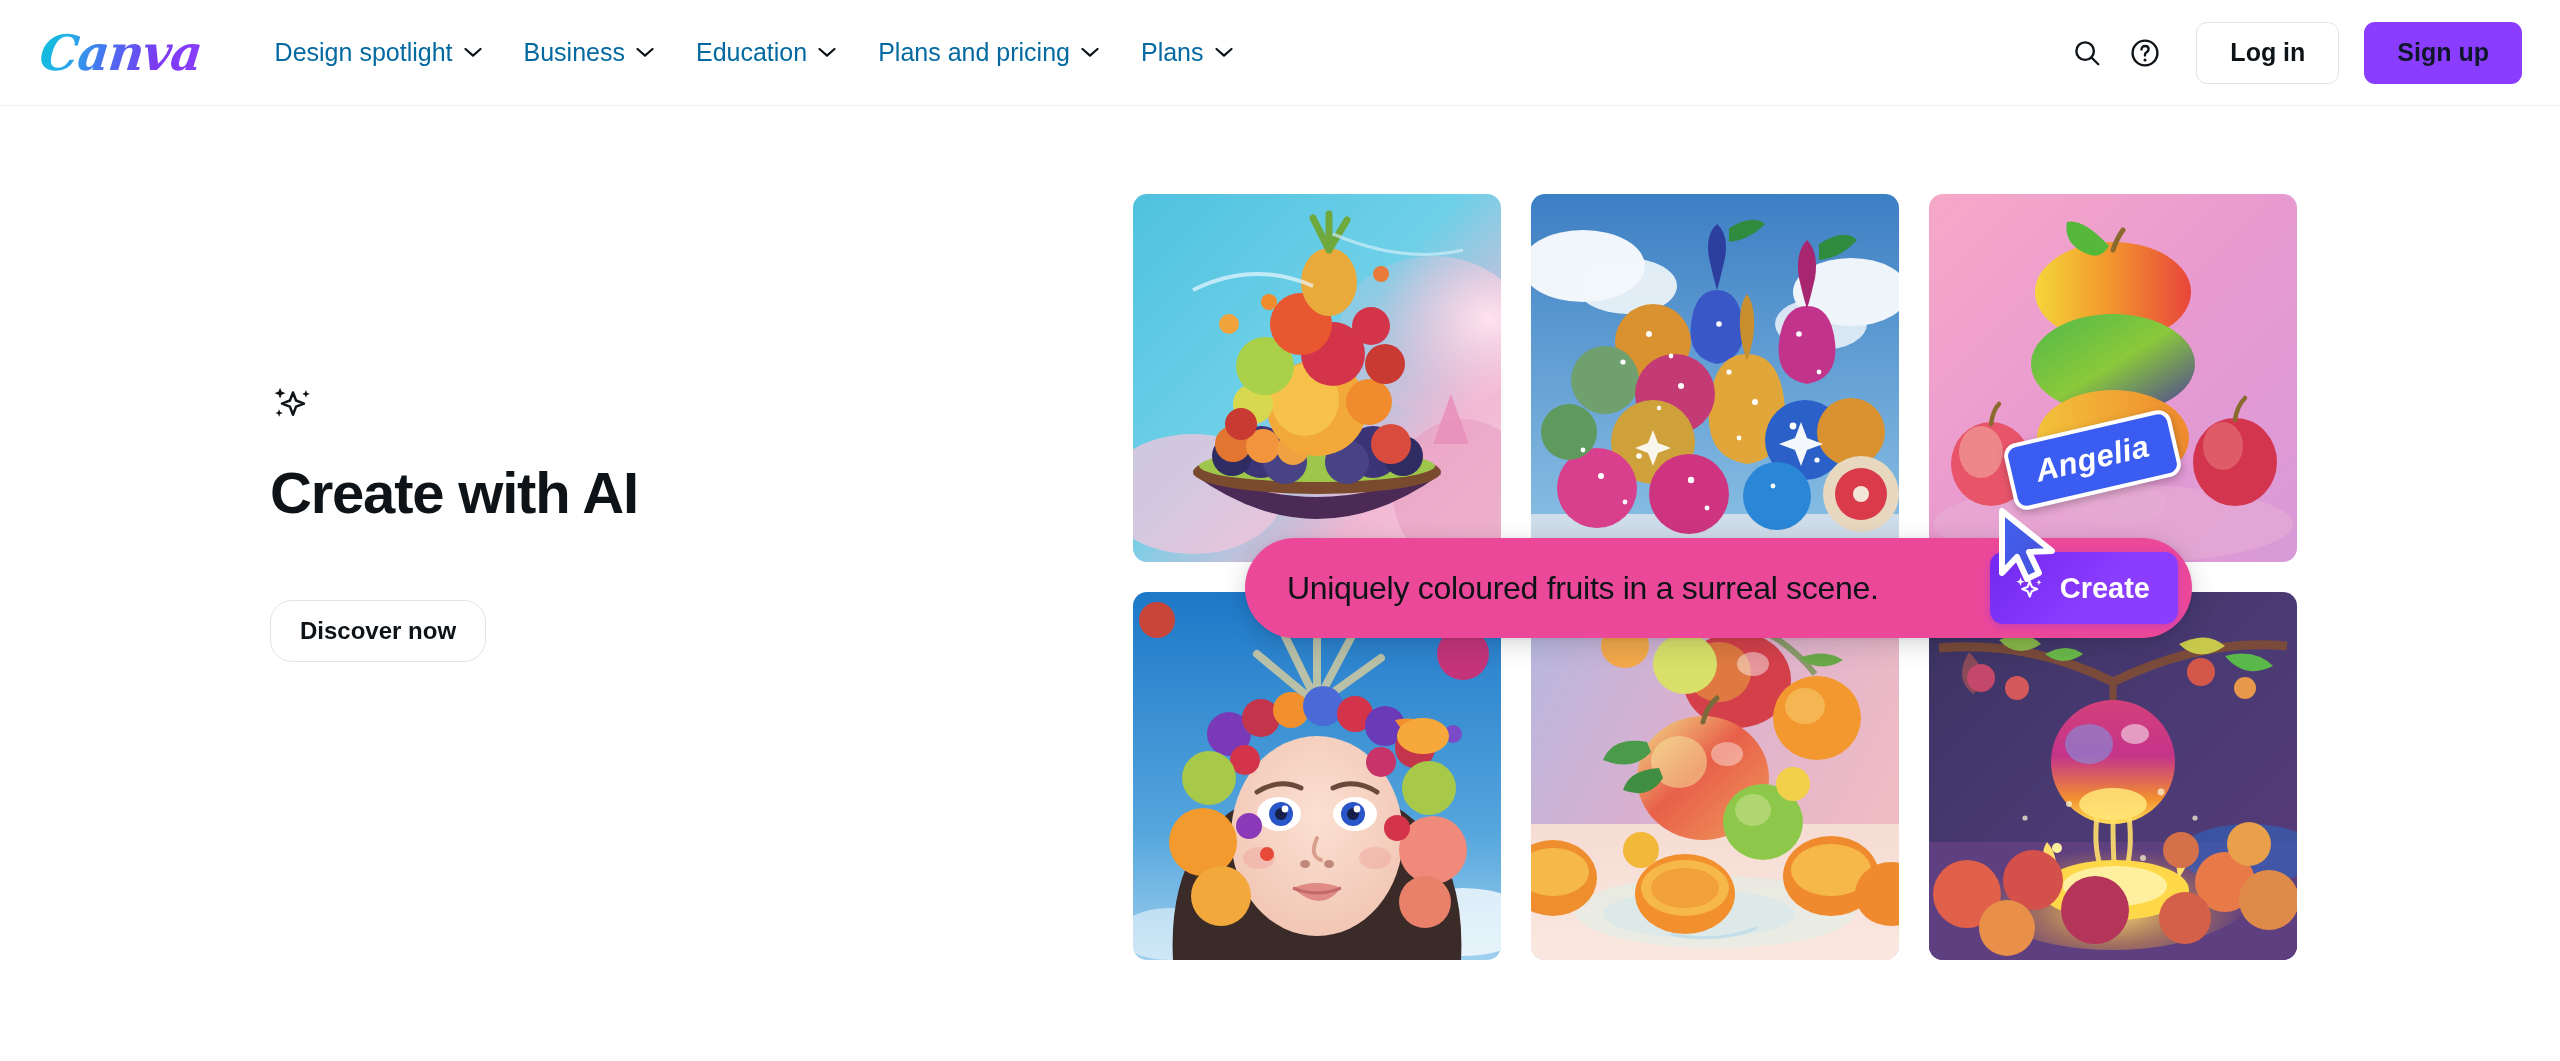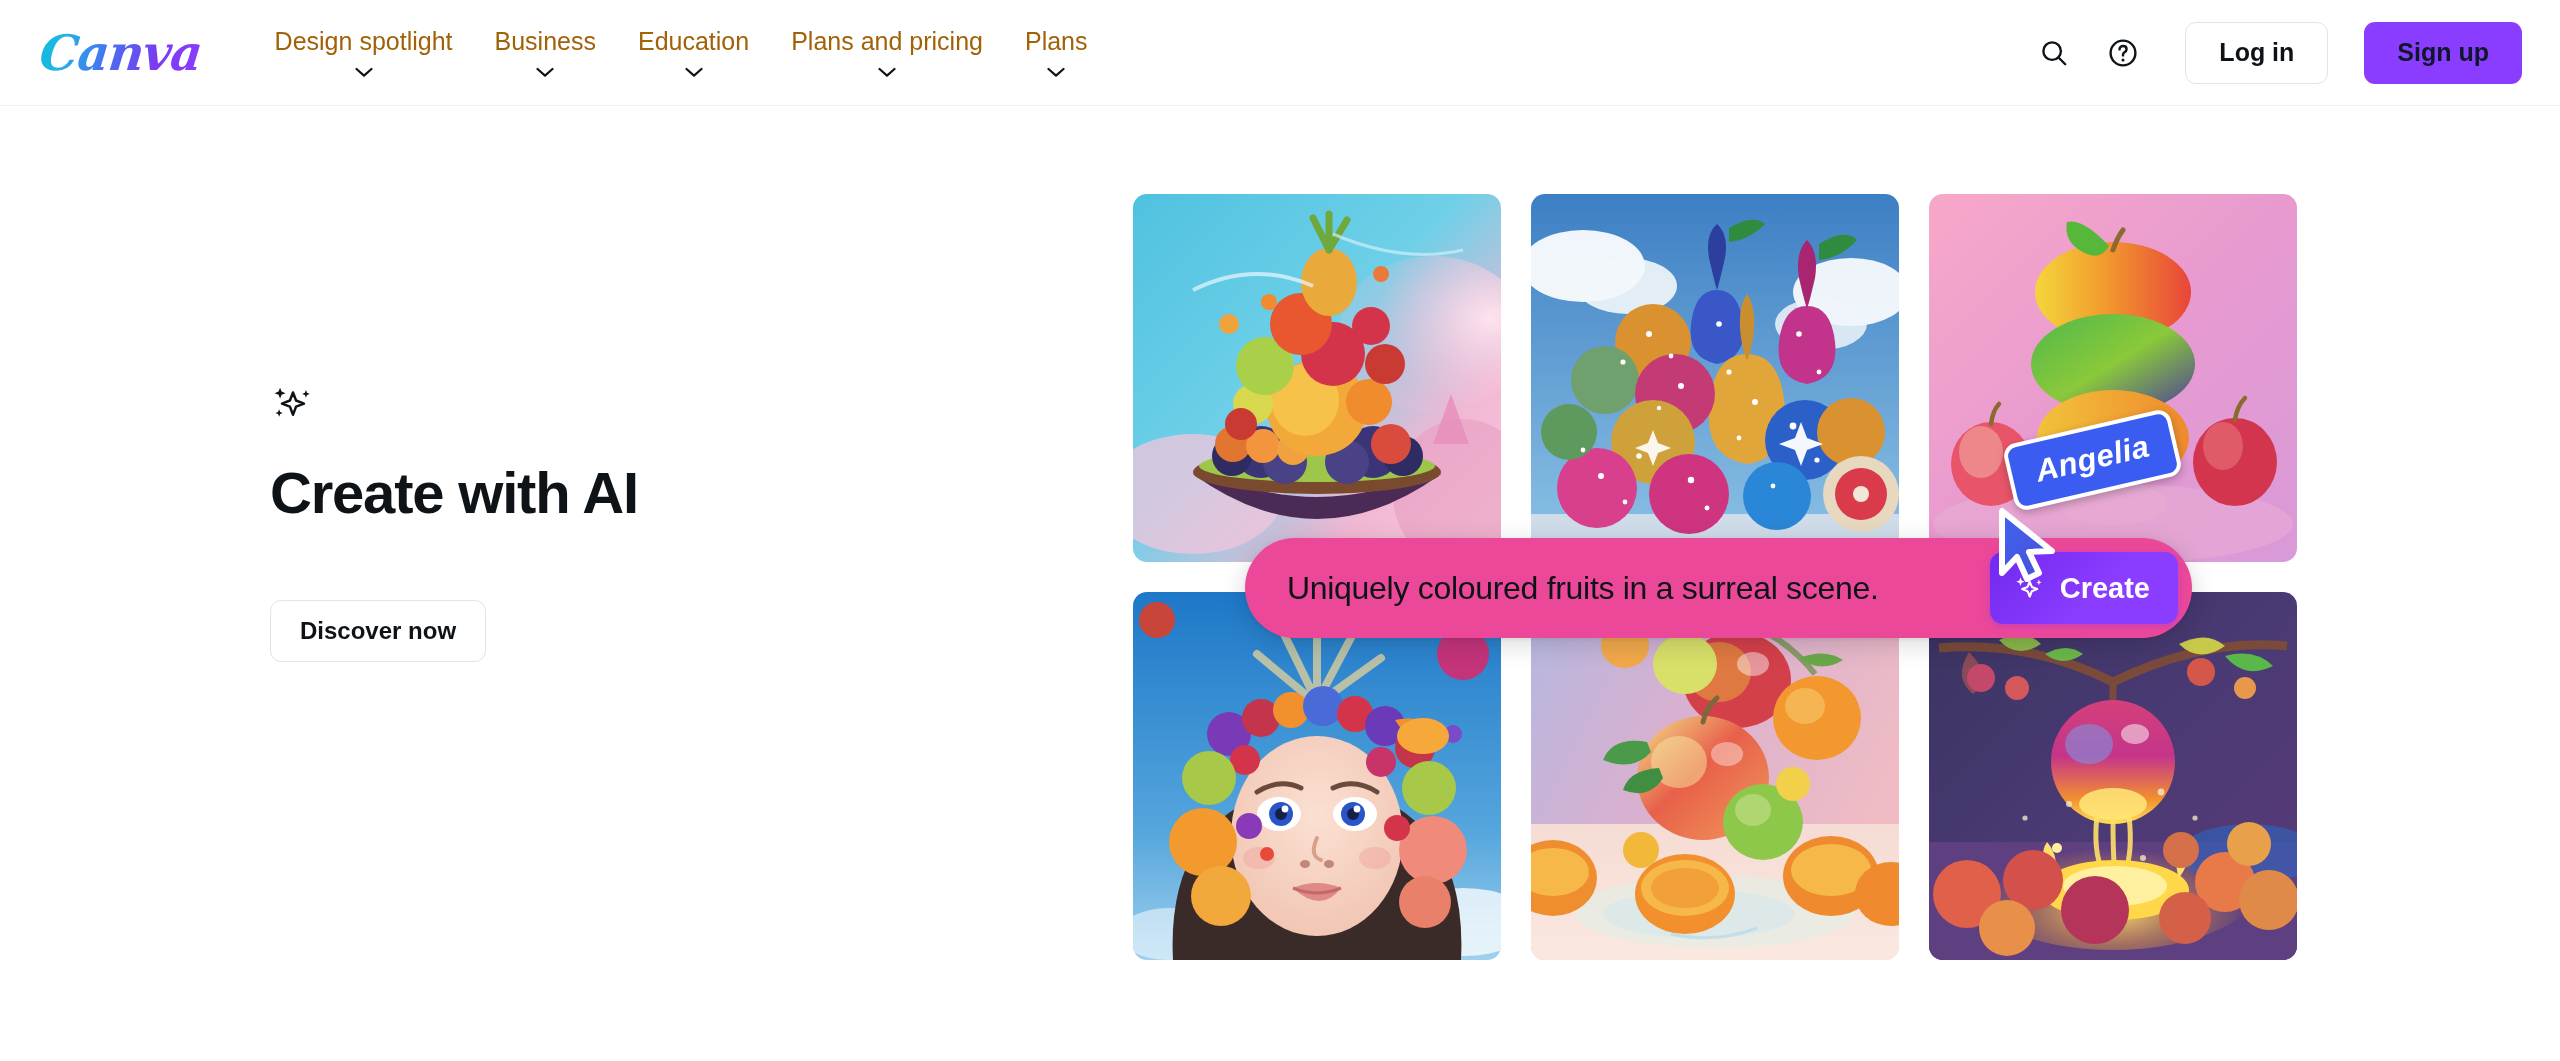"Design spotlight" .nav-item { color: #a16207 -> #0369a1; flex-direction: column -> none }
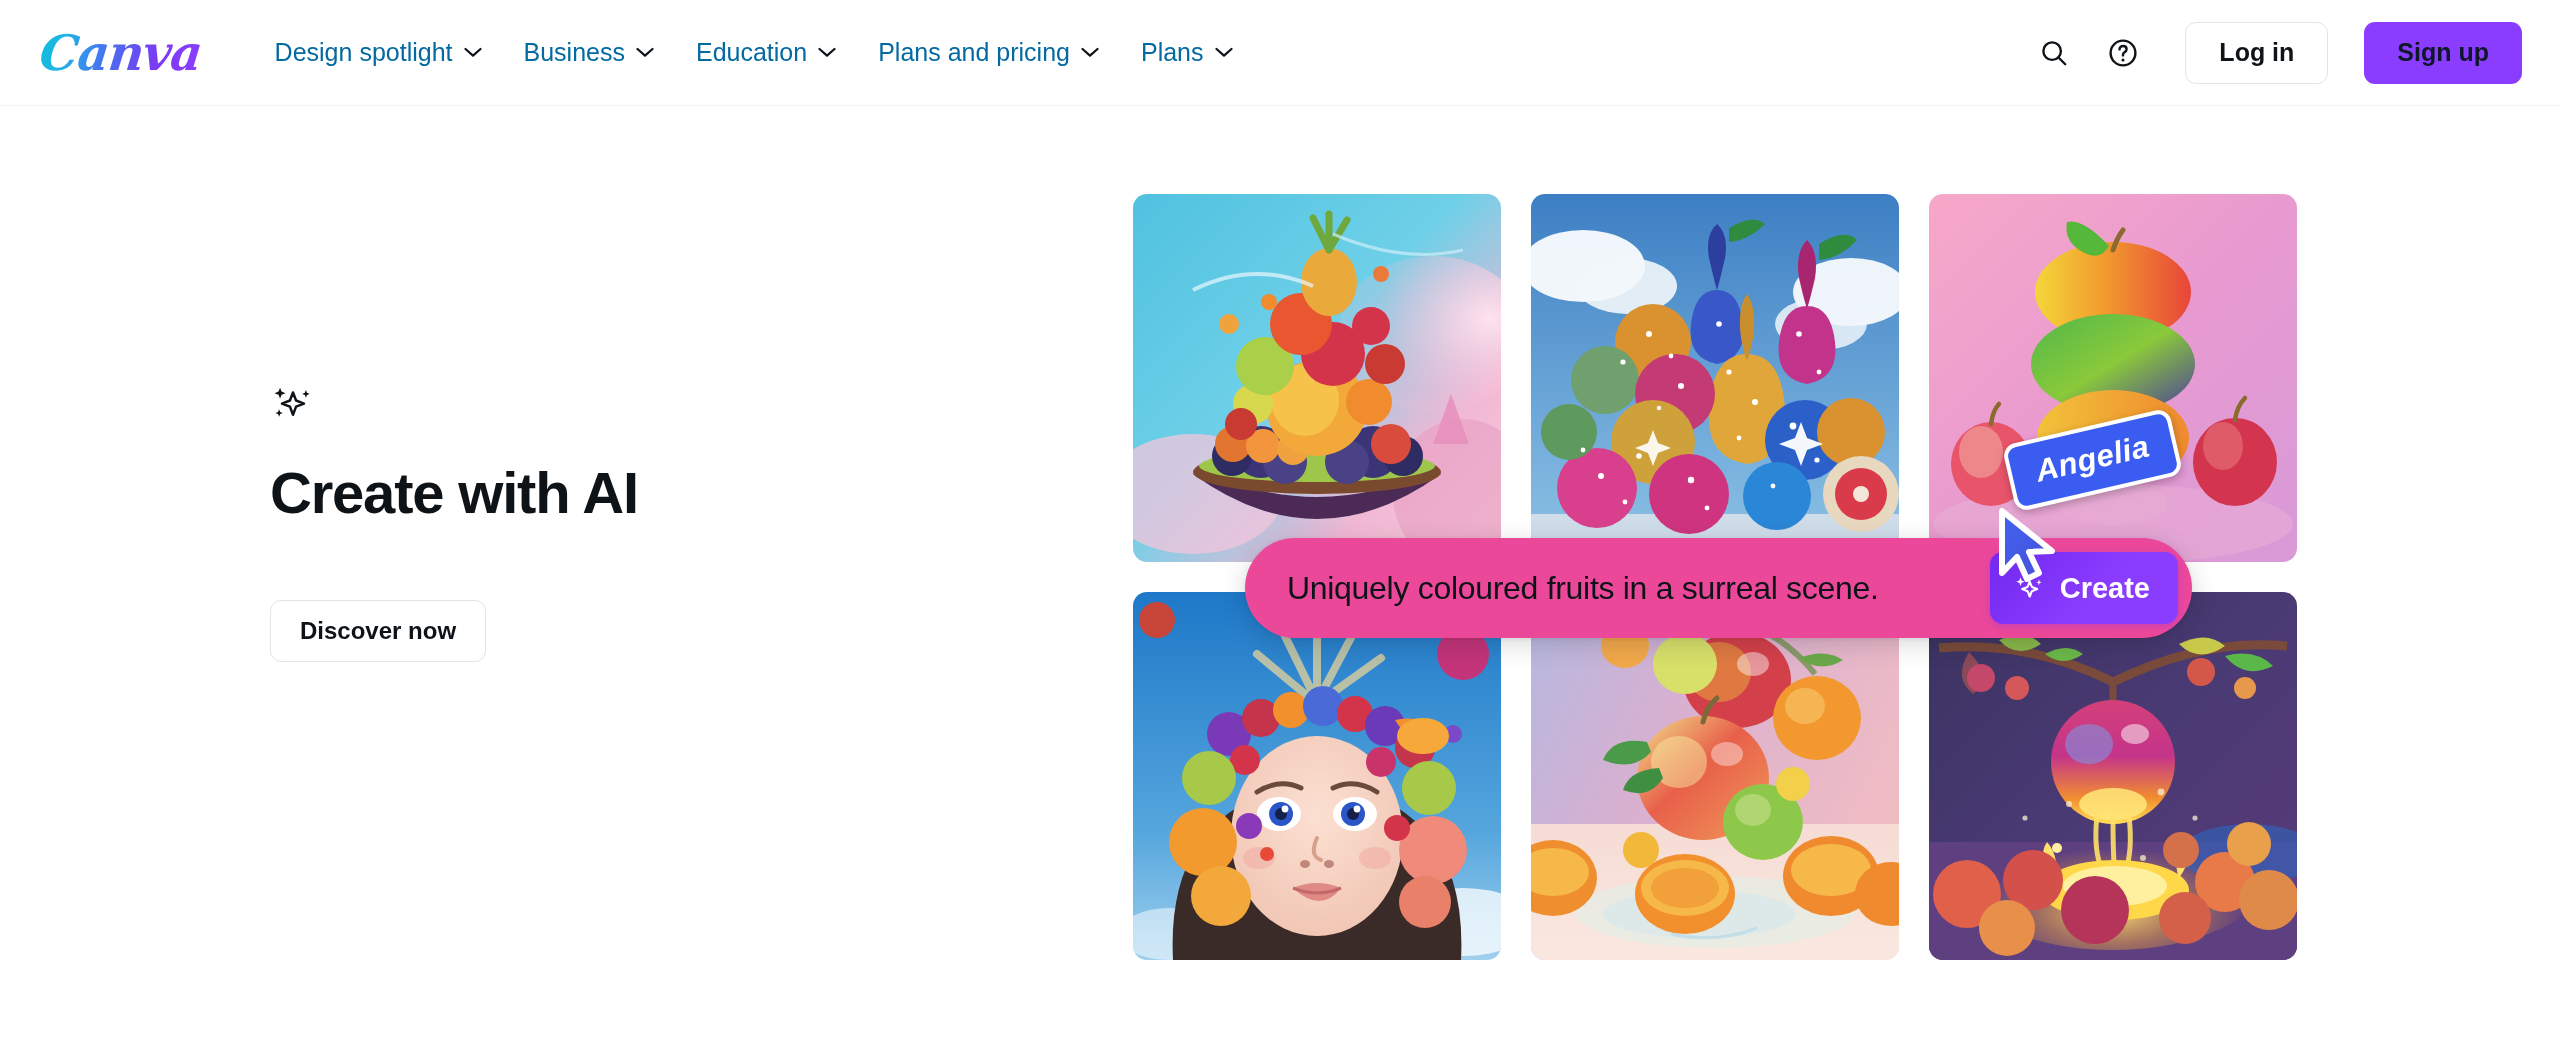"Log in" .nav-right { gap: 11px -> 0 }
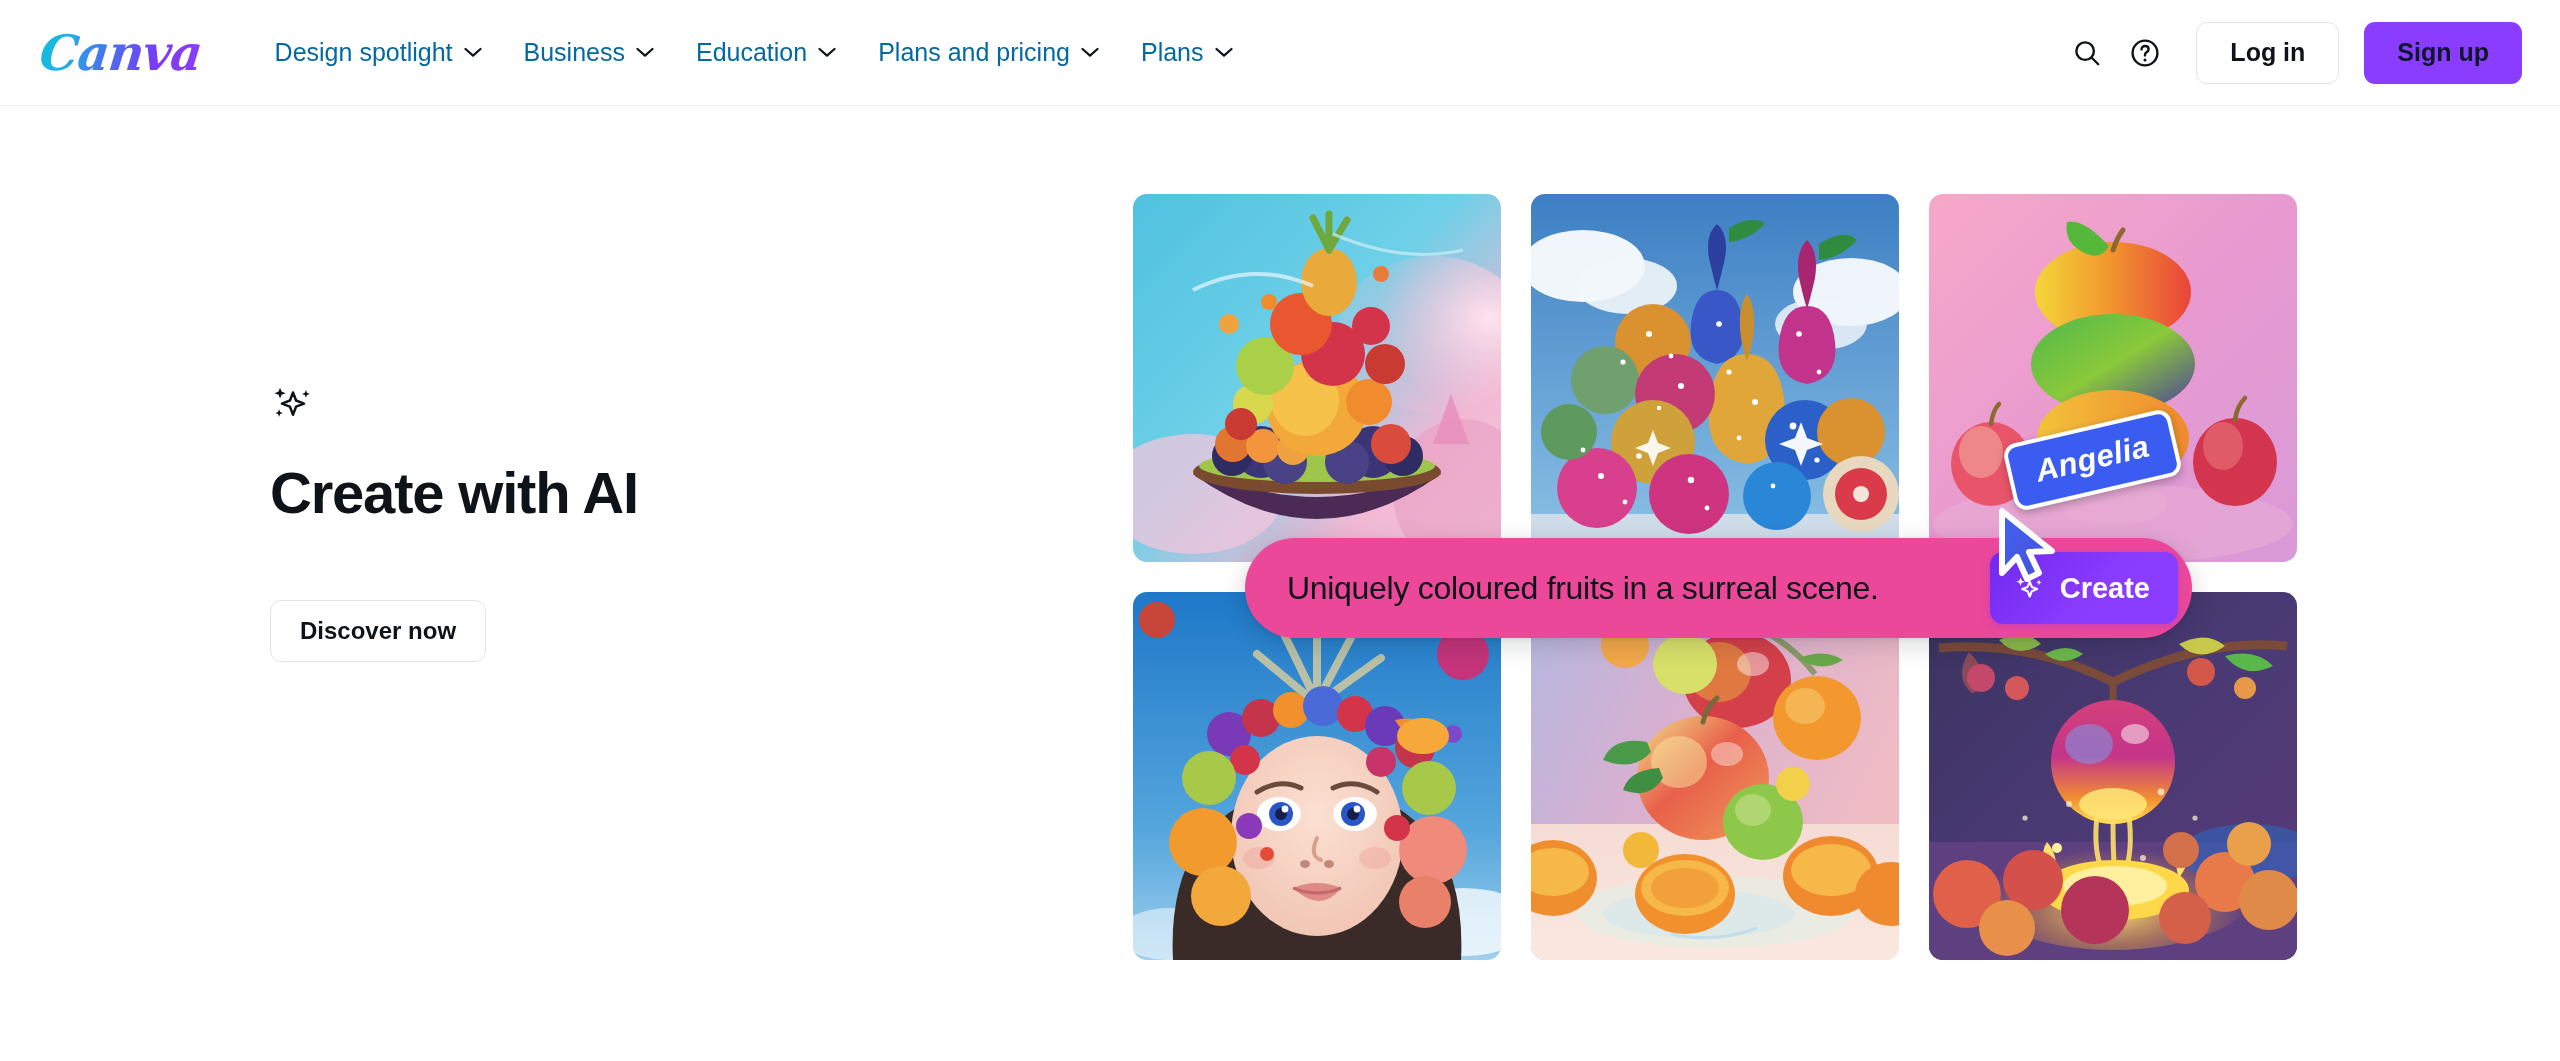"Discover now" .btn-discover { border-radius: 11px -> 22px }
